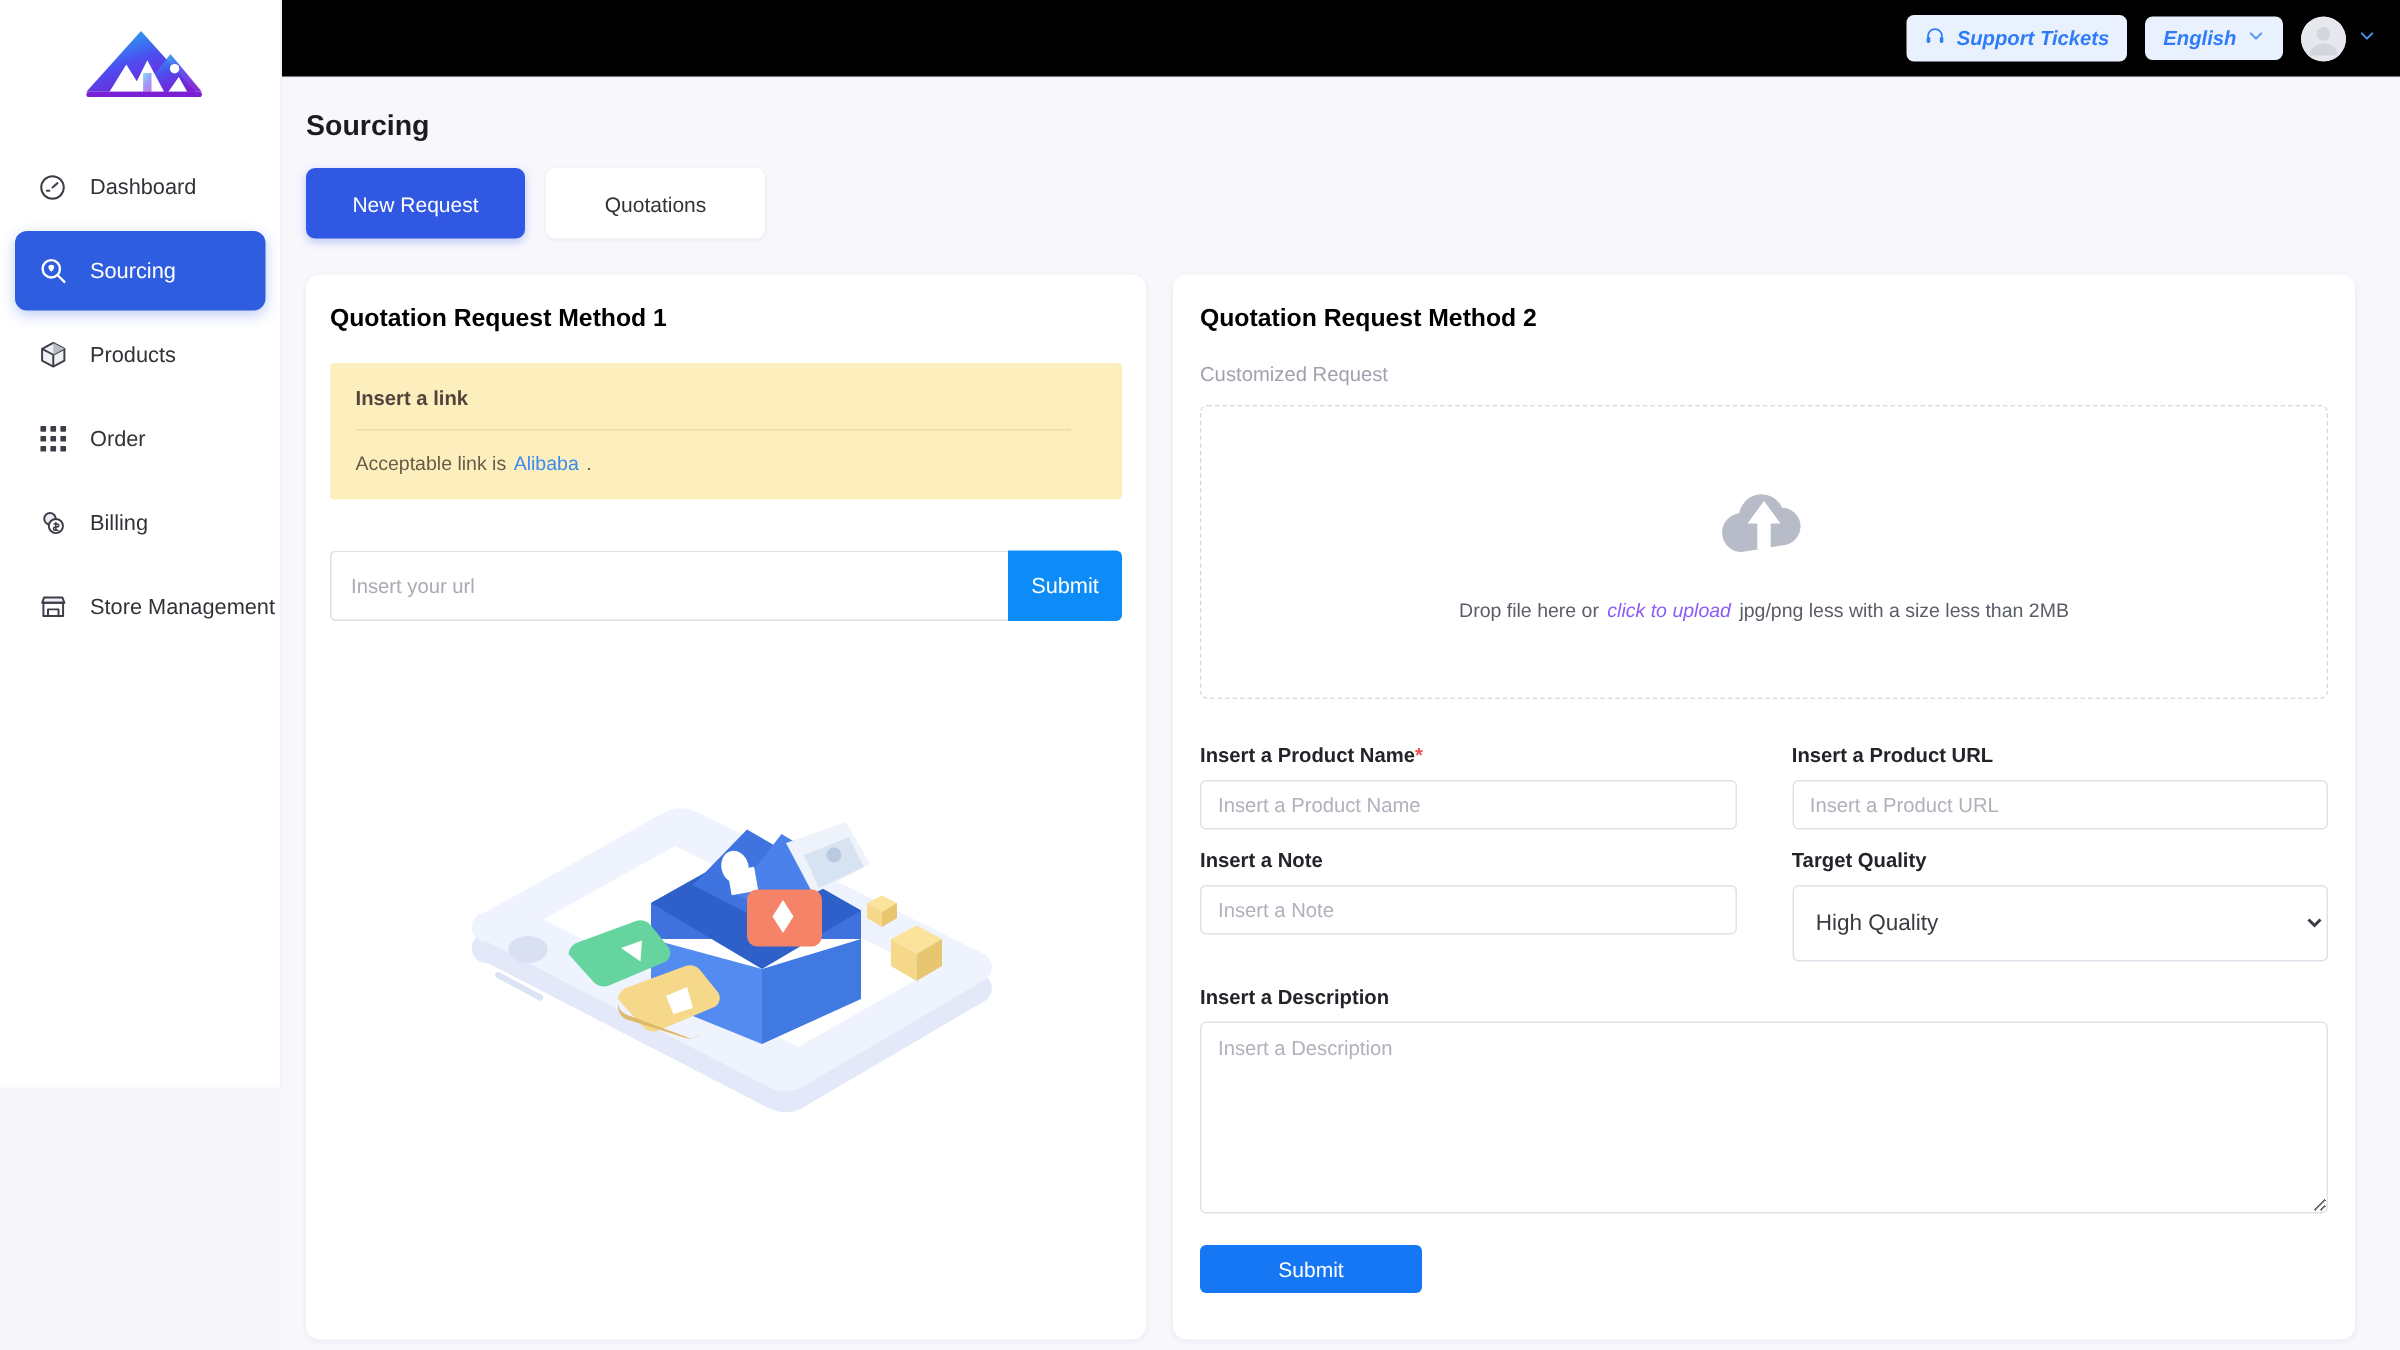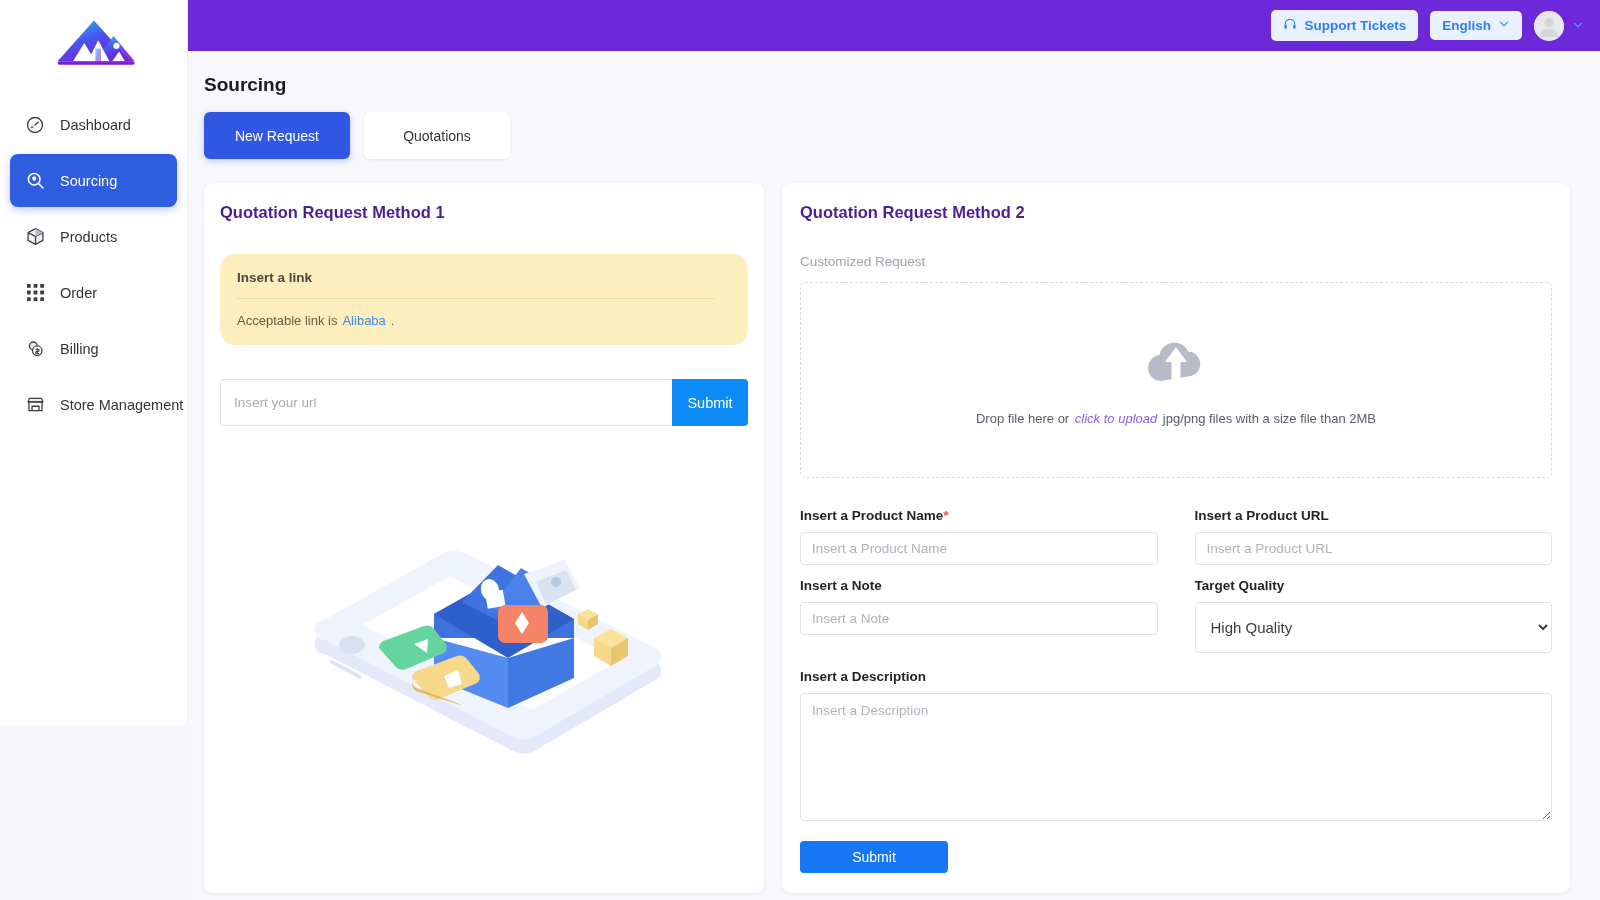"Support Tickets" .topbar { background: #6d28d9 -> #000000; font-style: none -> italic }
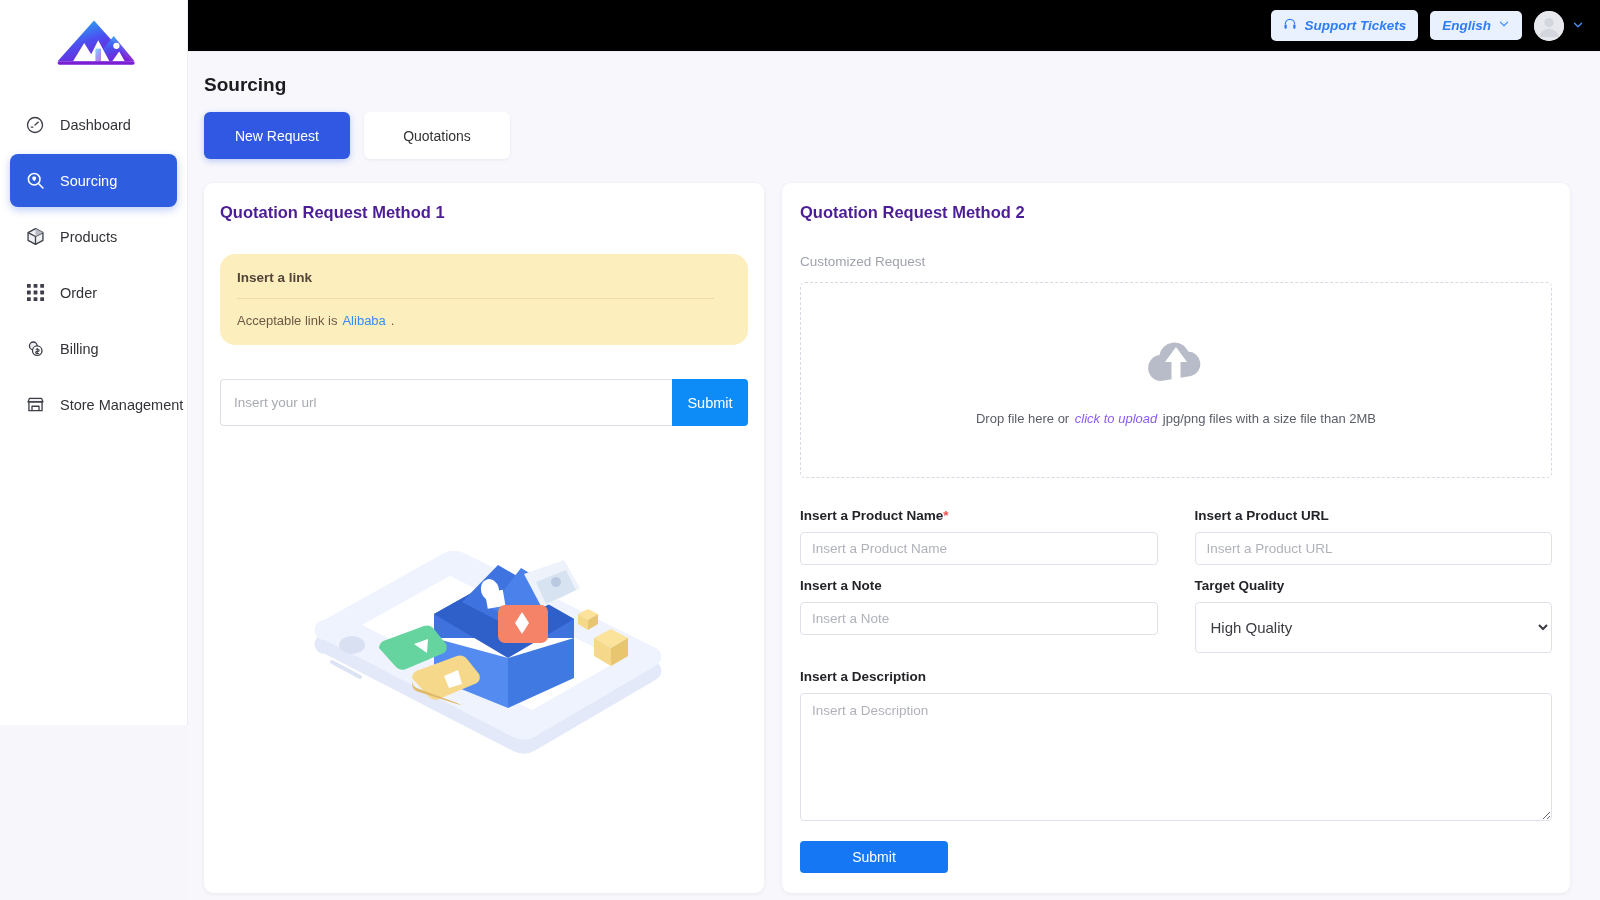"Quotation Request Method 1" .card-title { color: #4c1d95 -> #000000; margin-bottom: 32px -> 20px }
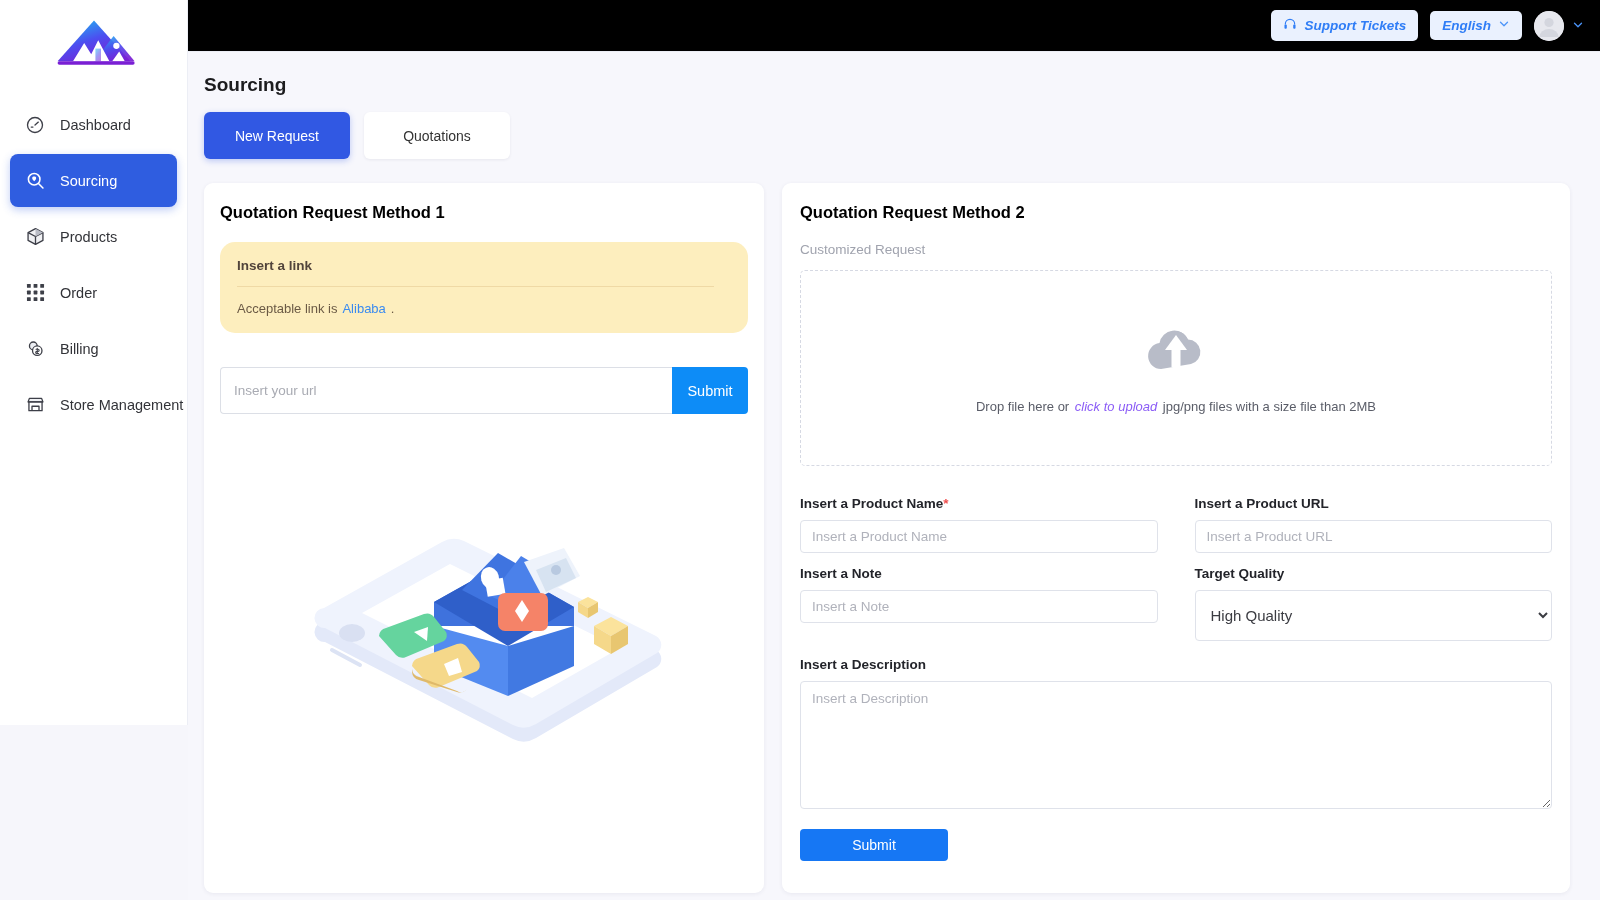"Insert a link" .alert { border-radius: 15px -> 3px }
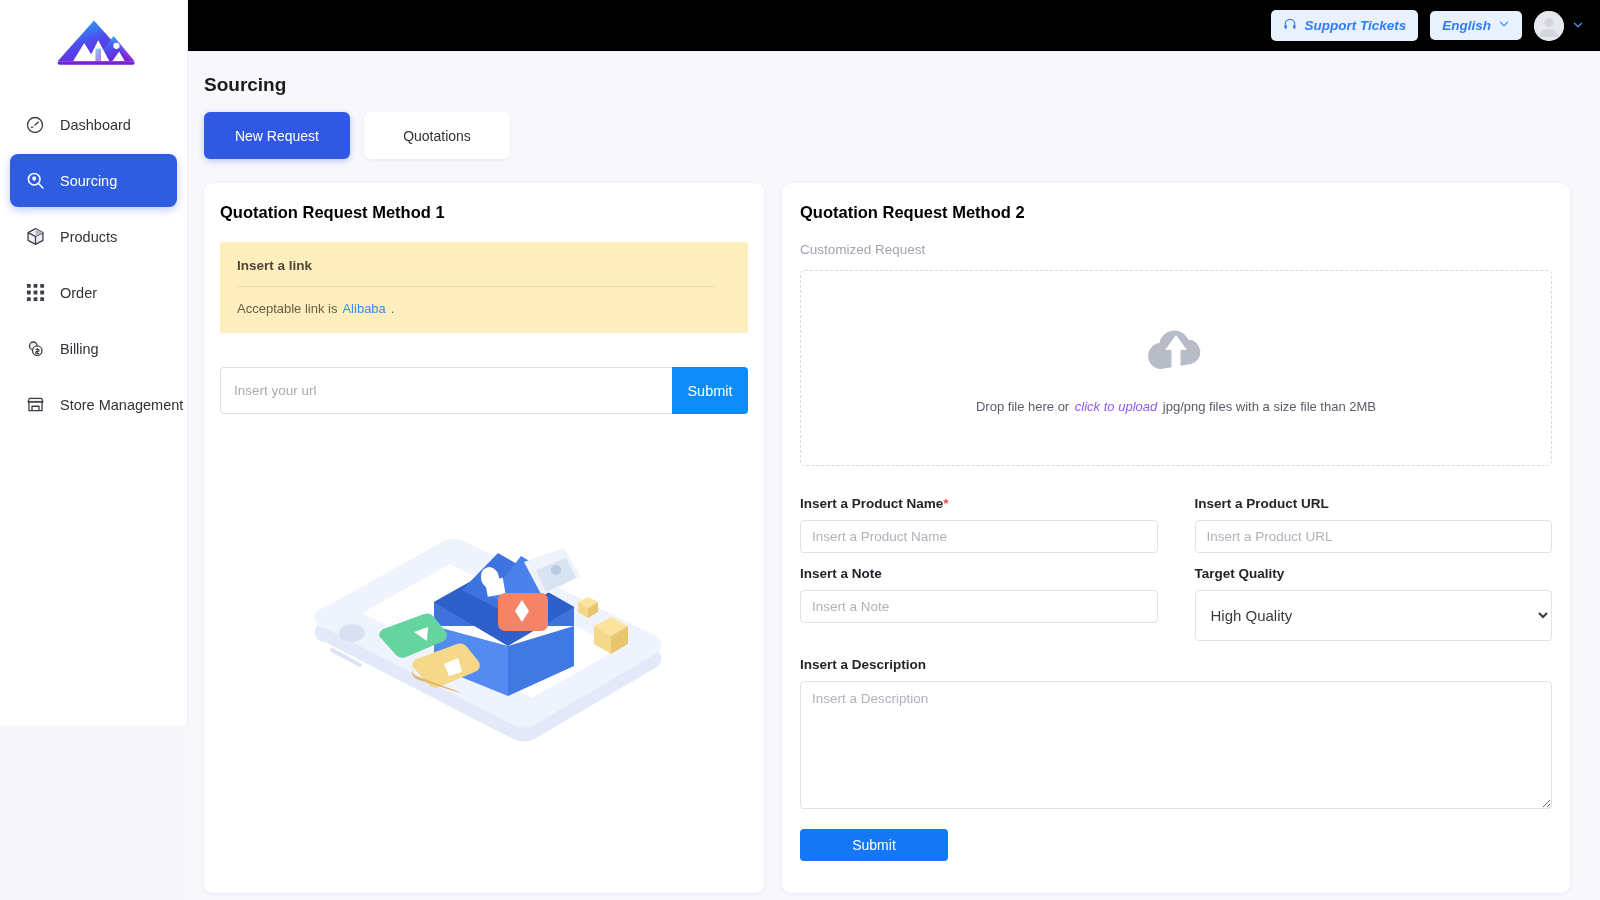"jpg/png files with a size" span { text: files with a size file -> less with a size less }
